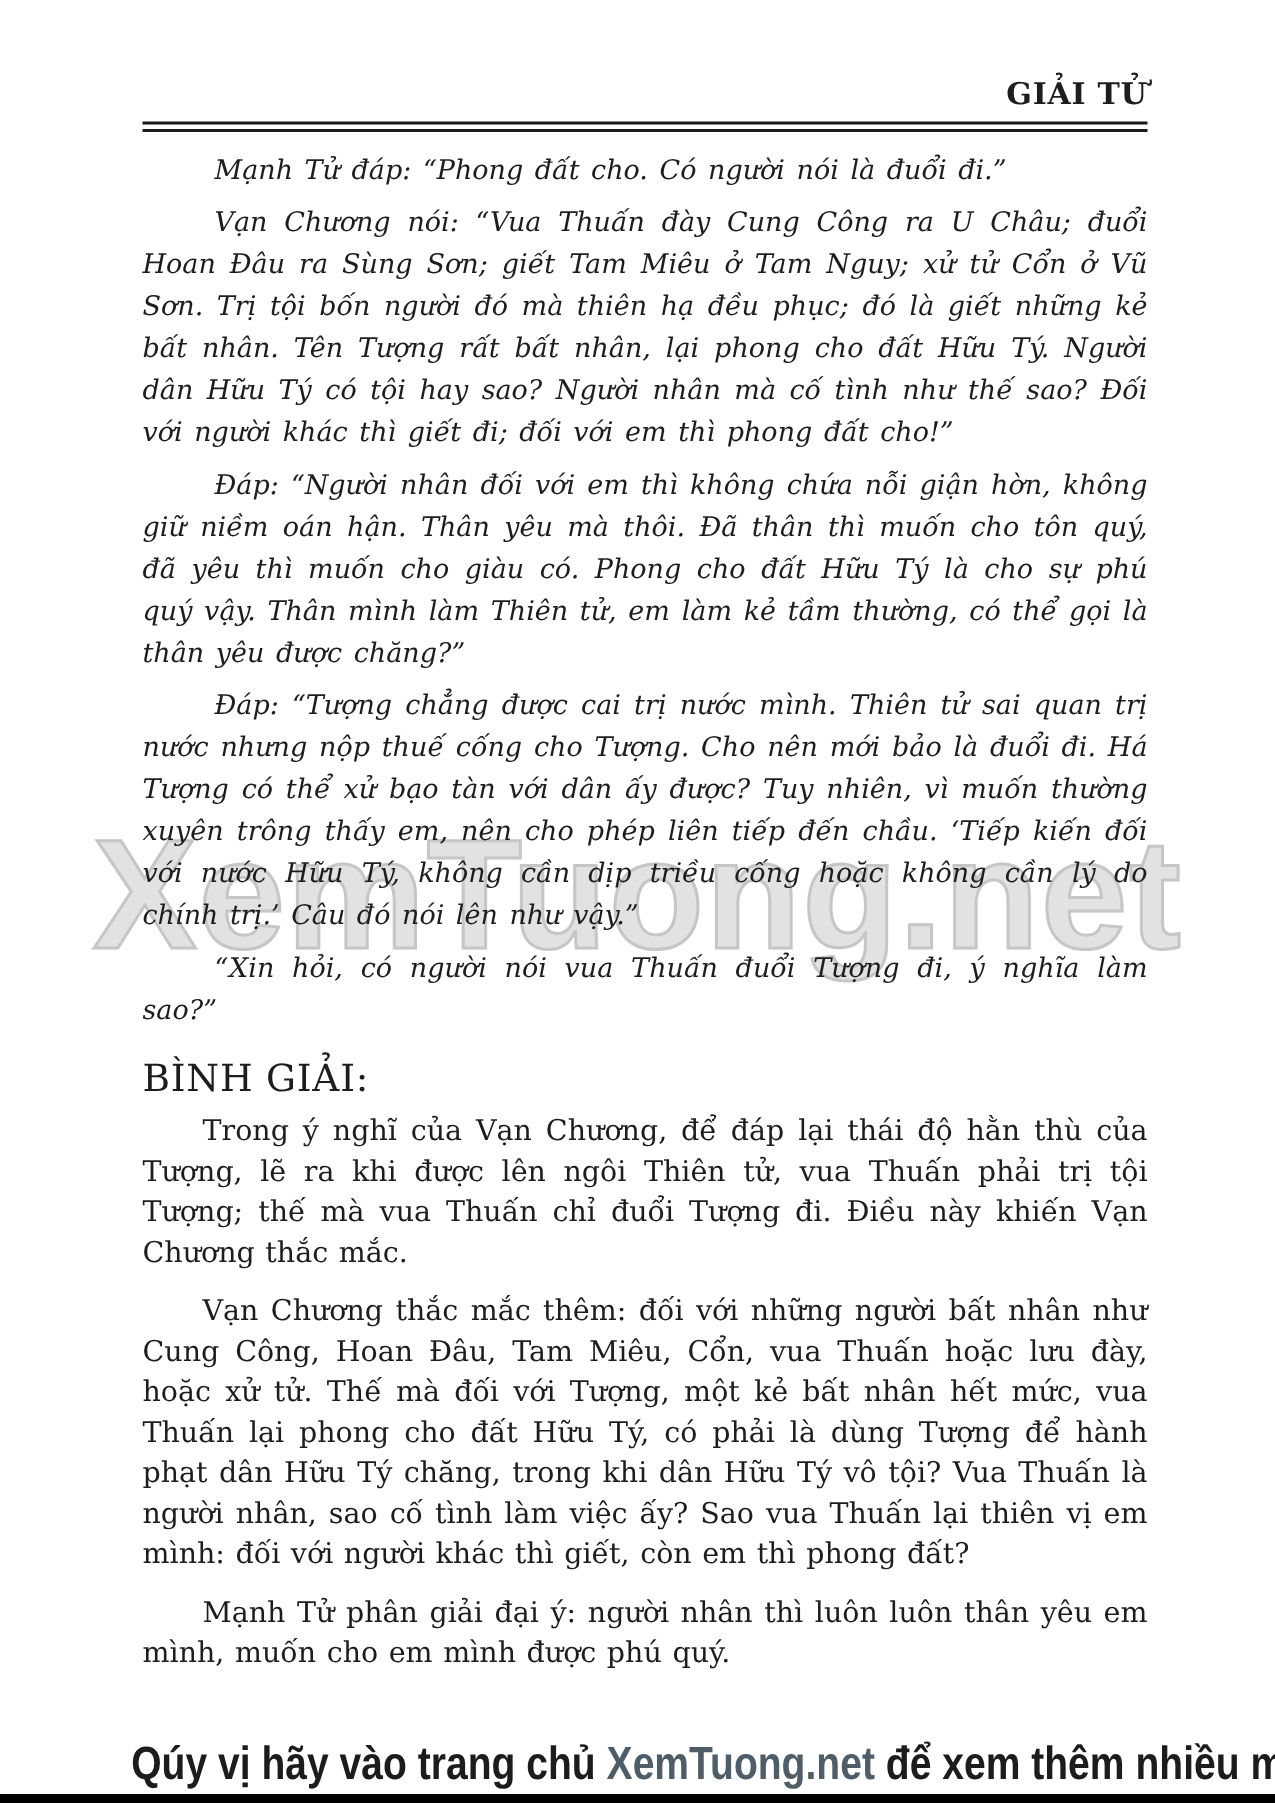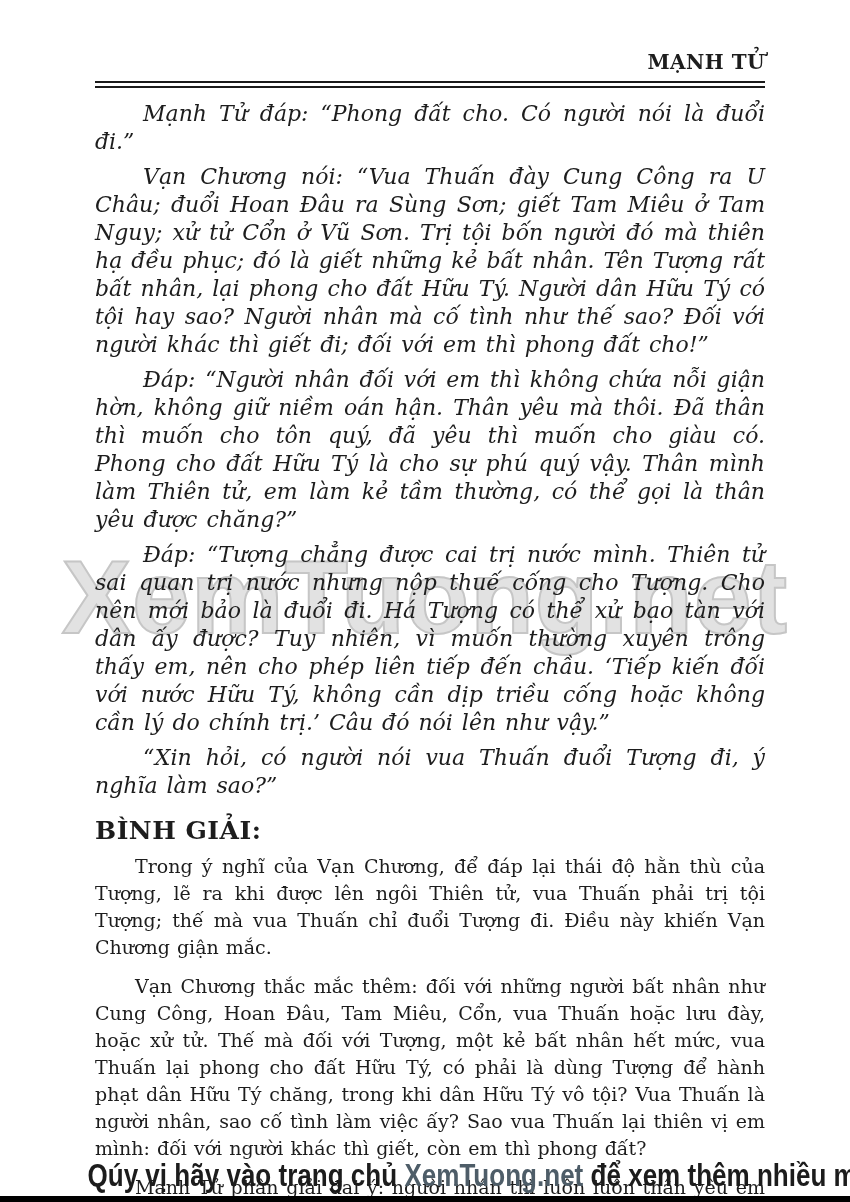"MẠNH TỬ" div.header-title { text: MẠNH -> GIẢI }
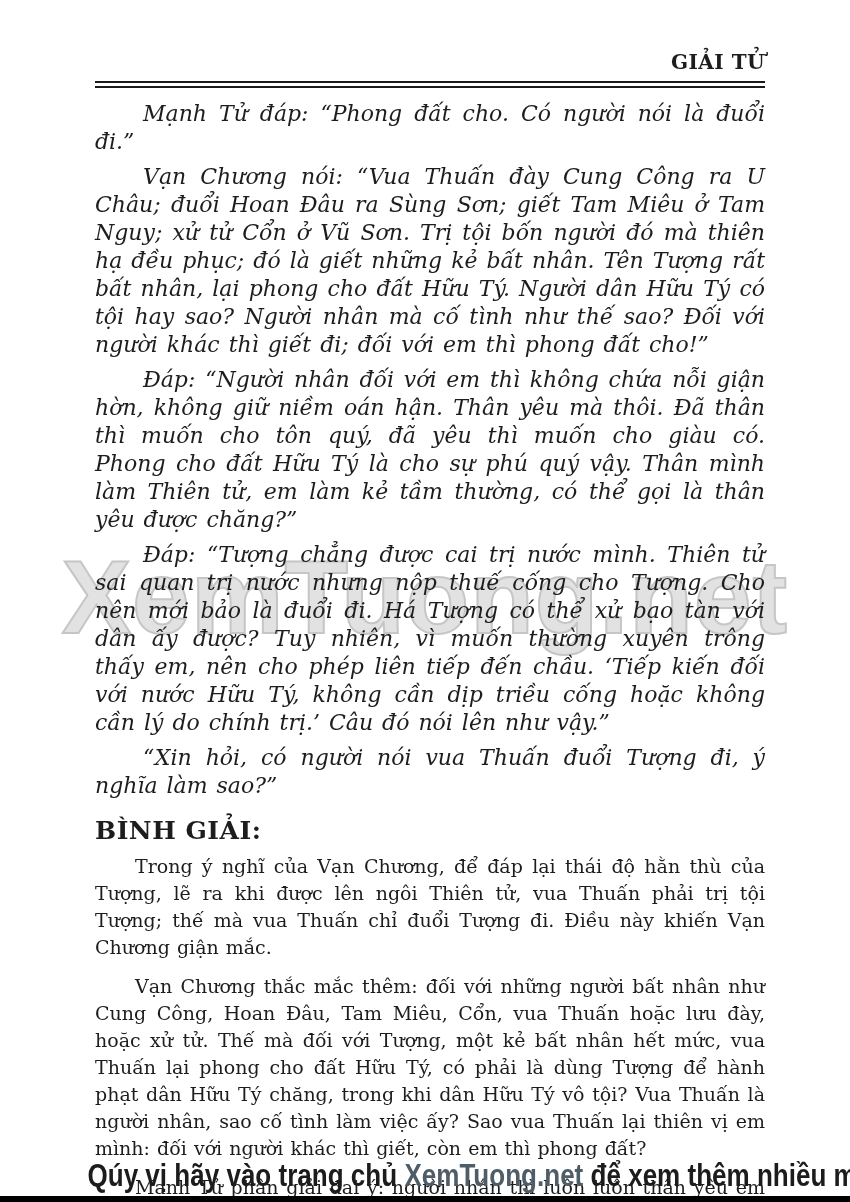"Mạnh Tử đáp: “Phong đất" .quote { font-size: 22px -> 18px }
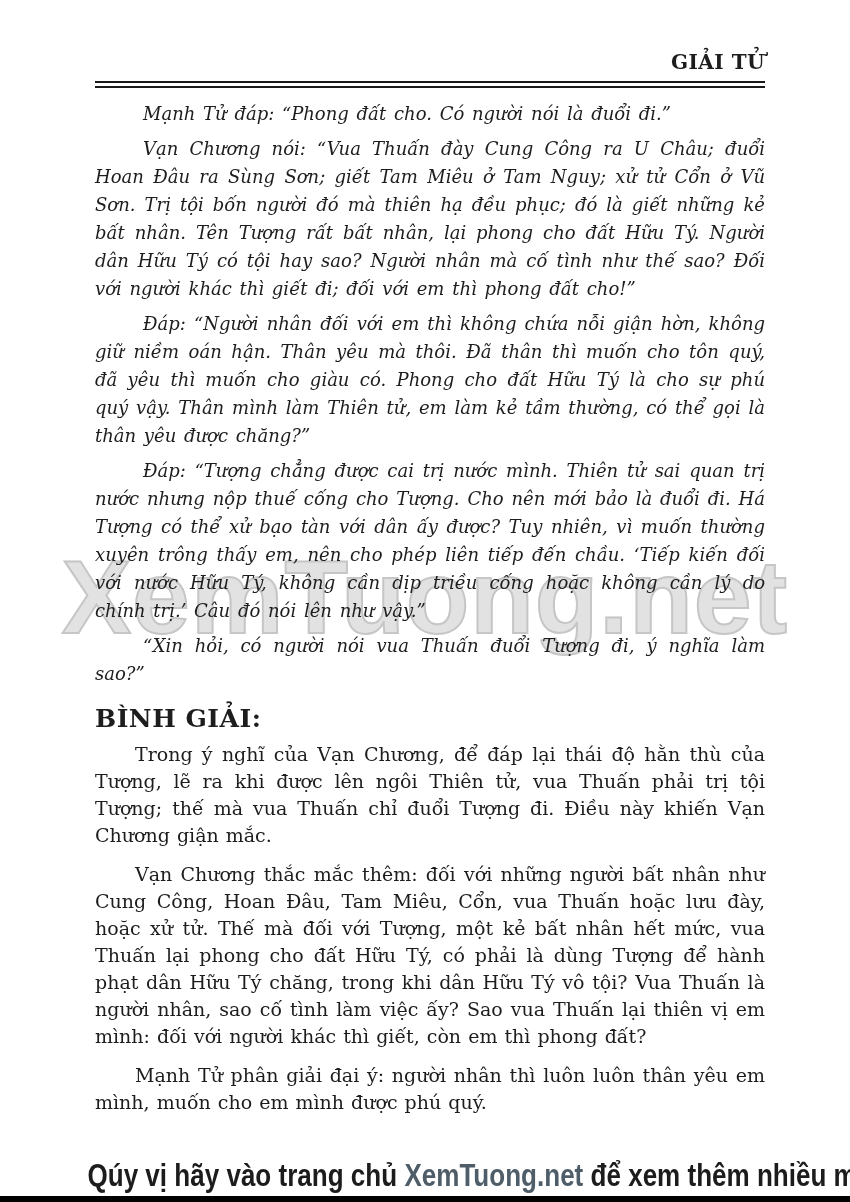"BÌNH GIẢI:" .section-heading { font-weight: bold -> normal }
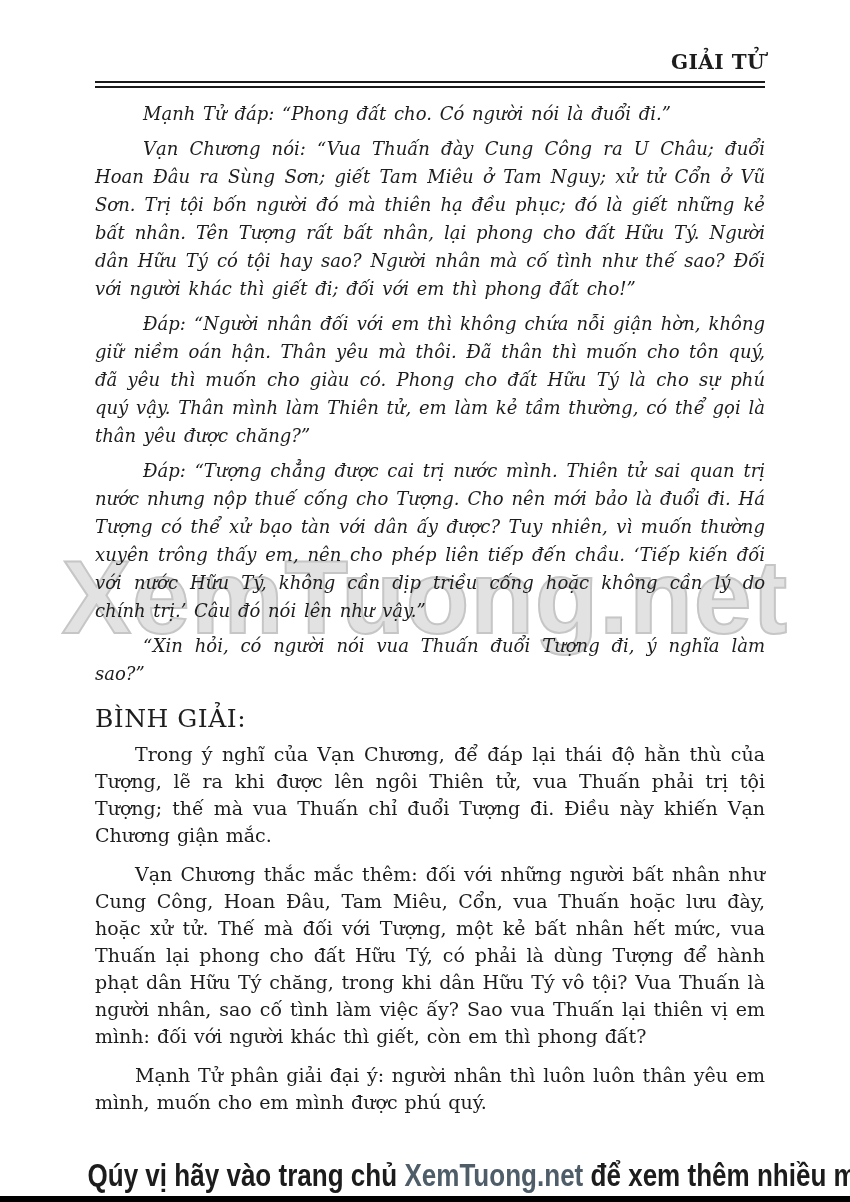"Trong ý nghĩ của Vạn" p.commentary { text: giận -> thắc }
